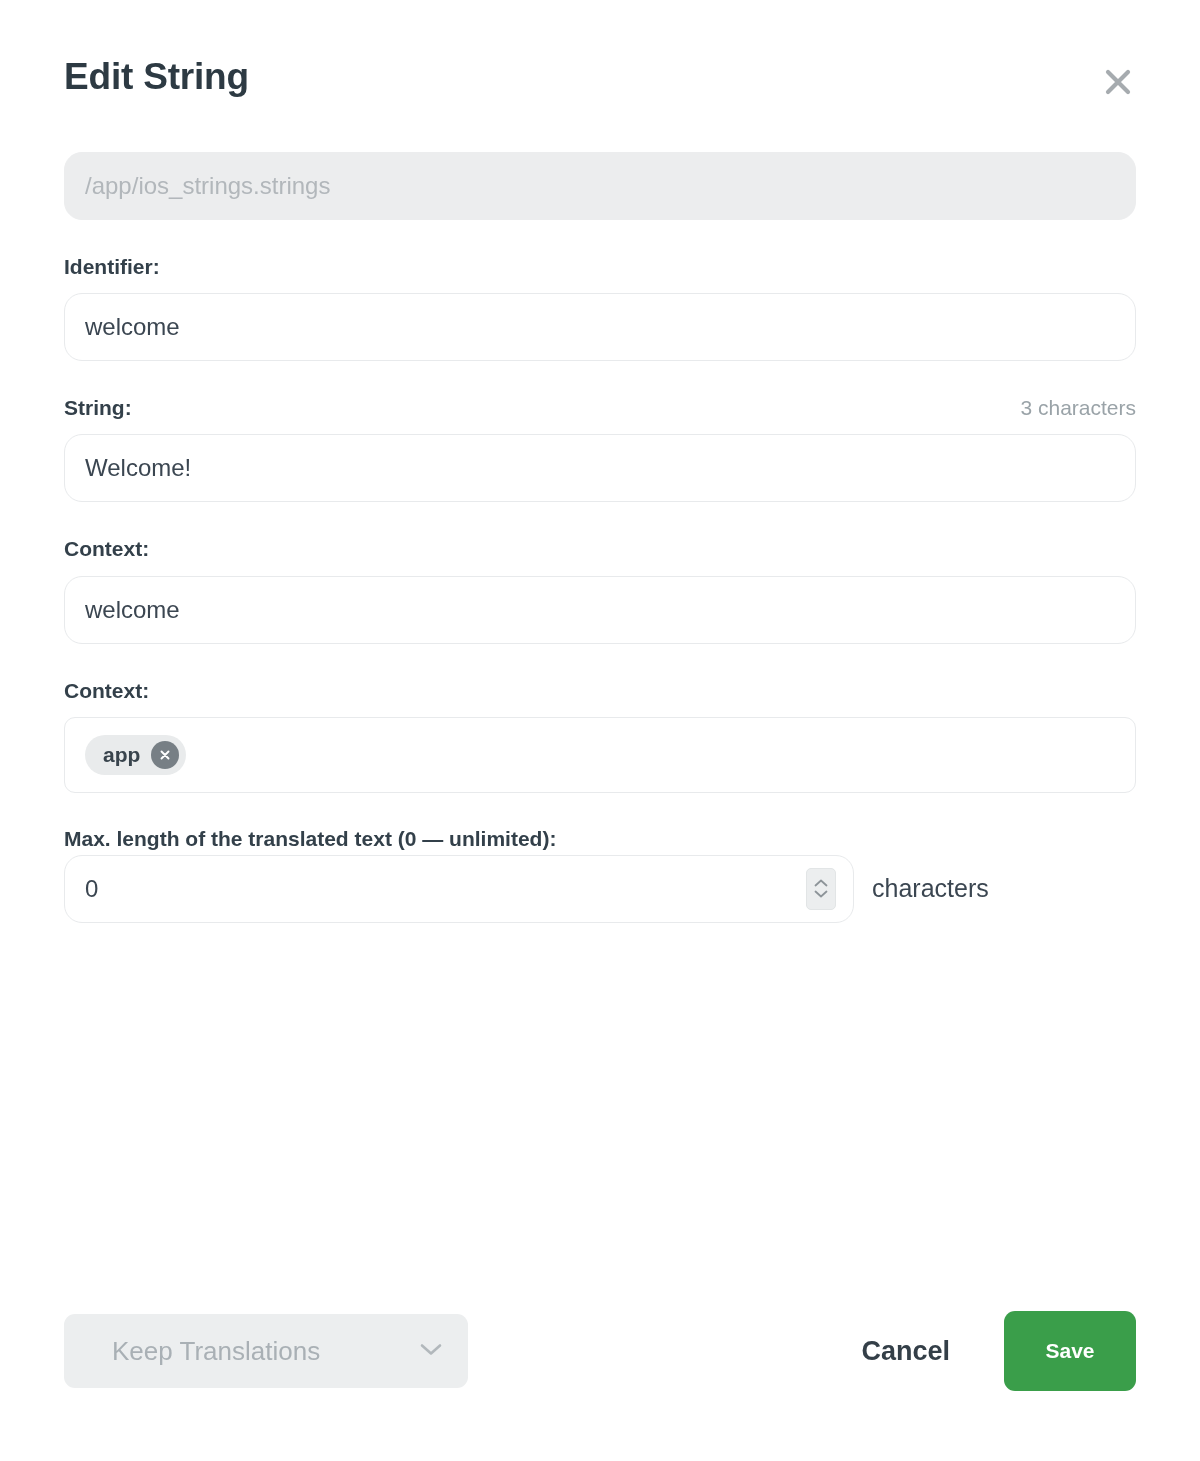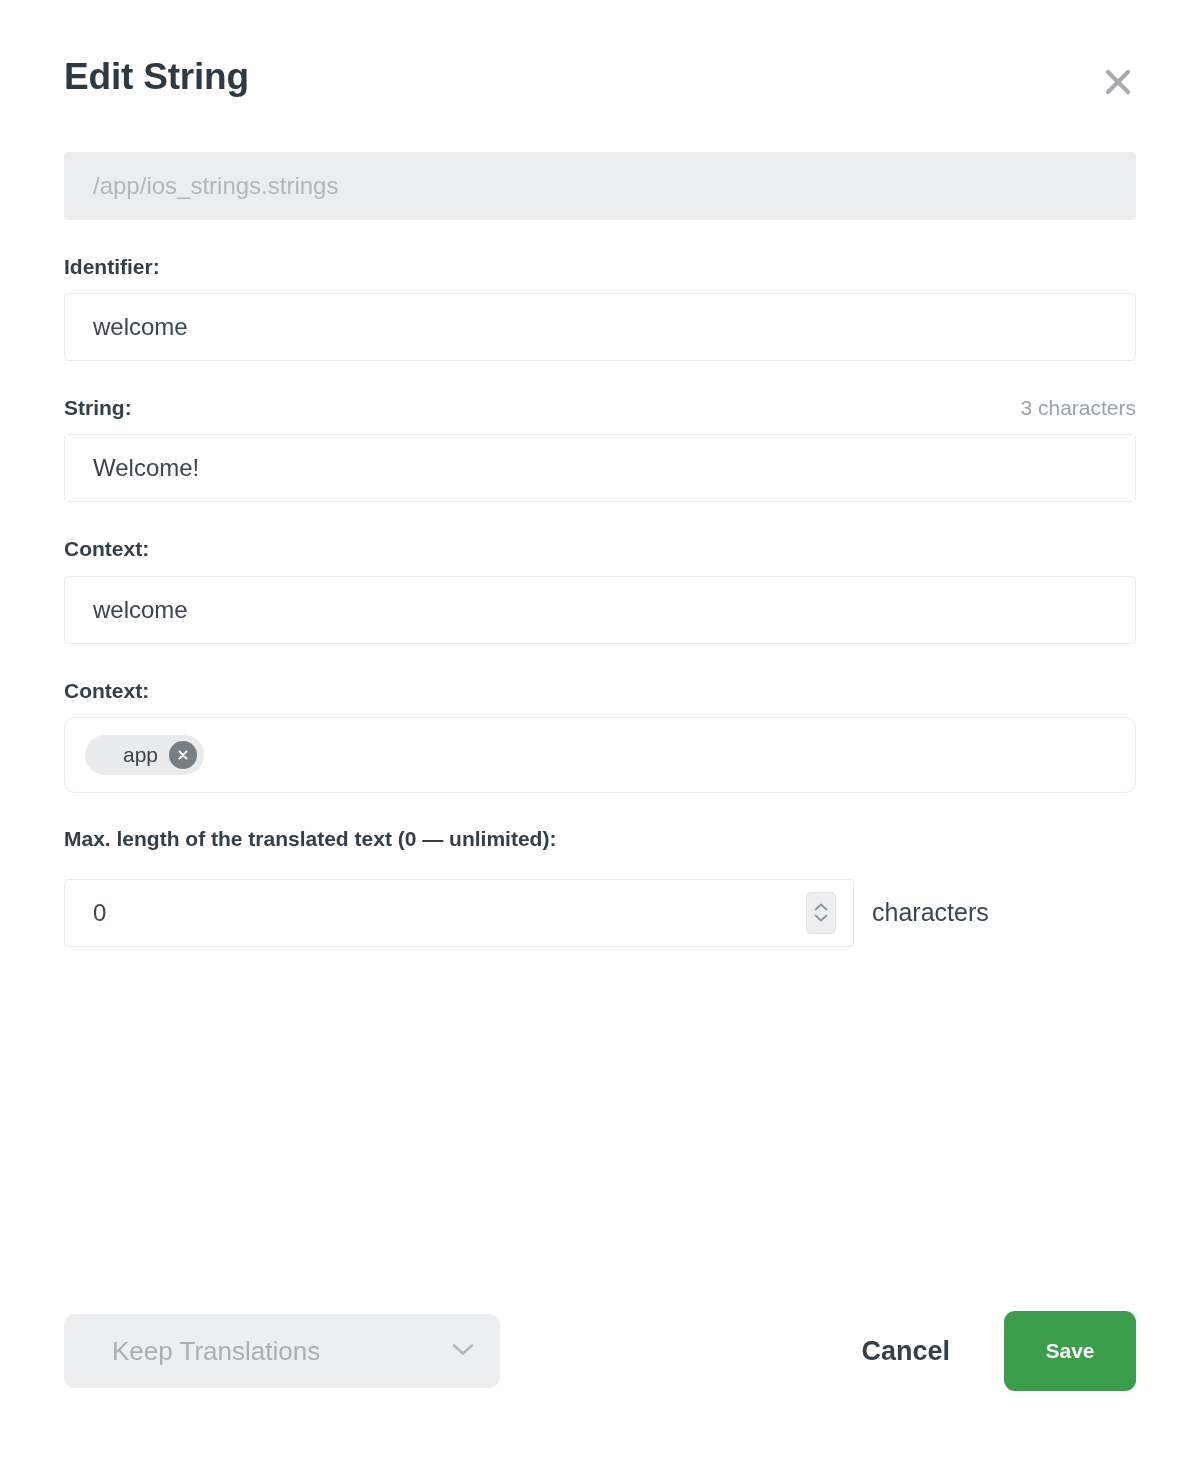"/app/ios_strings.strings" .input { border-radius: 4px -> 18px; padding: 0 28px -> 0 20px }
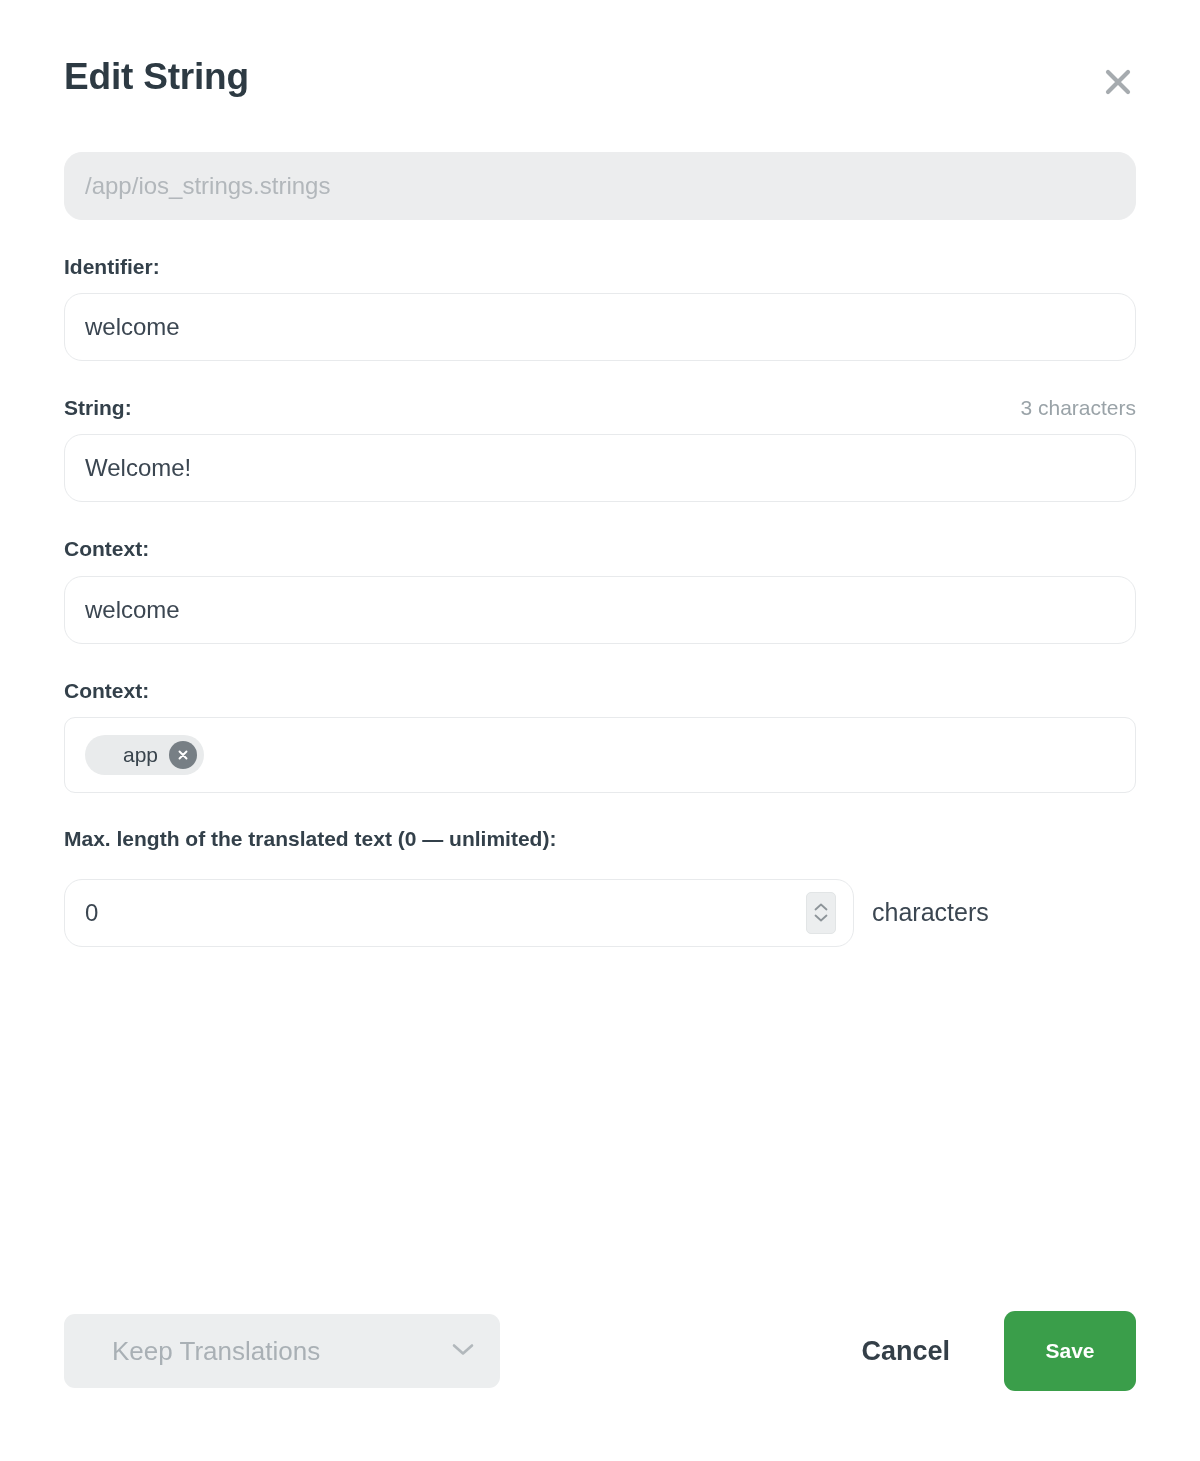"app" .tag-text { font-weight: 400 -> 700; margin-left: 20px -> none }
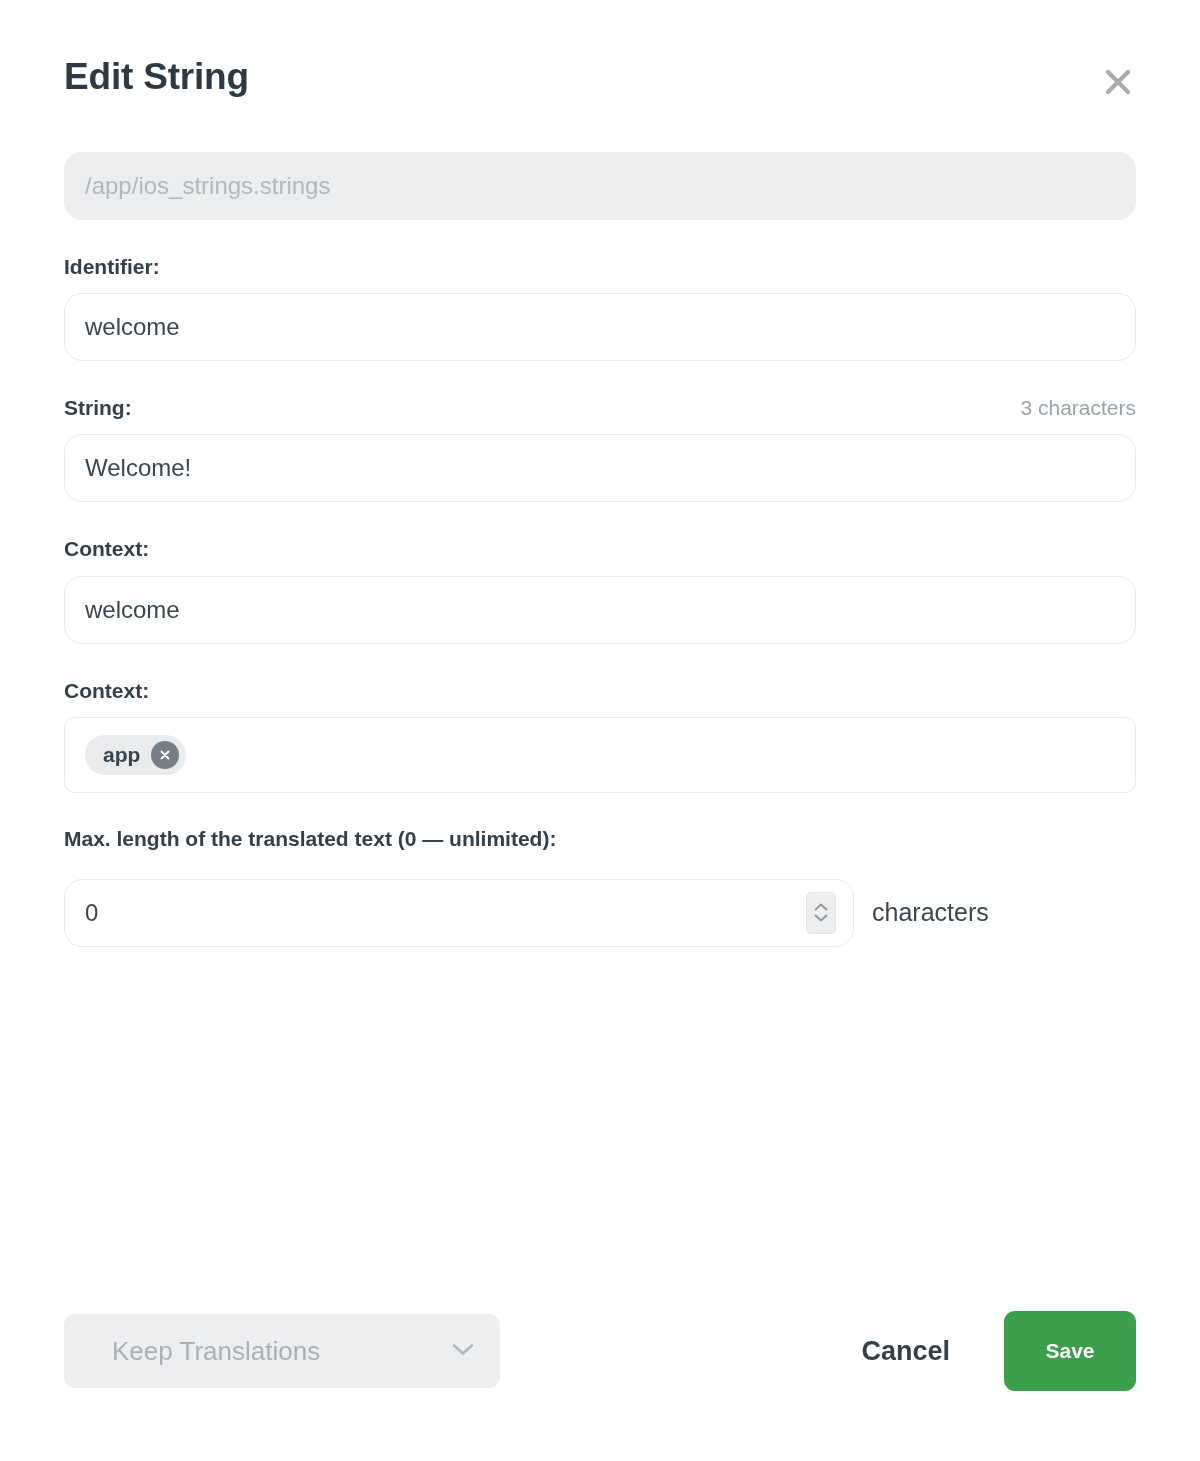"Max. length of the translated" .maxlen-label { margin-bottom: 28px -> 4px }
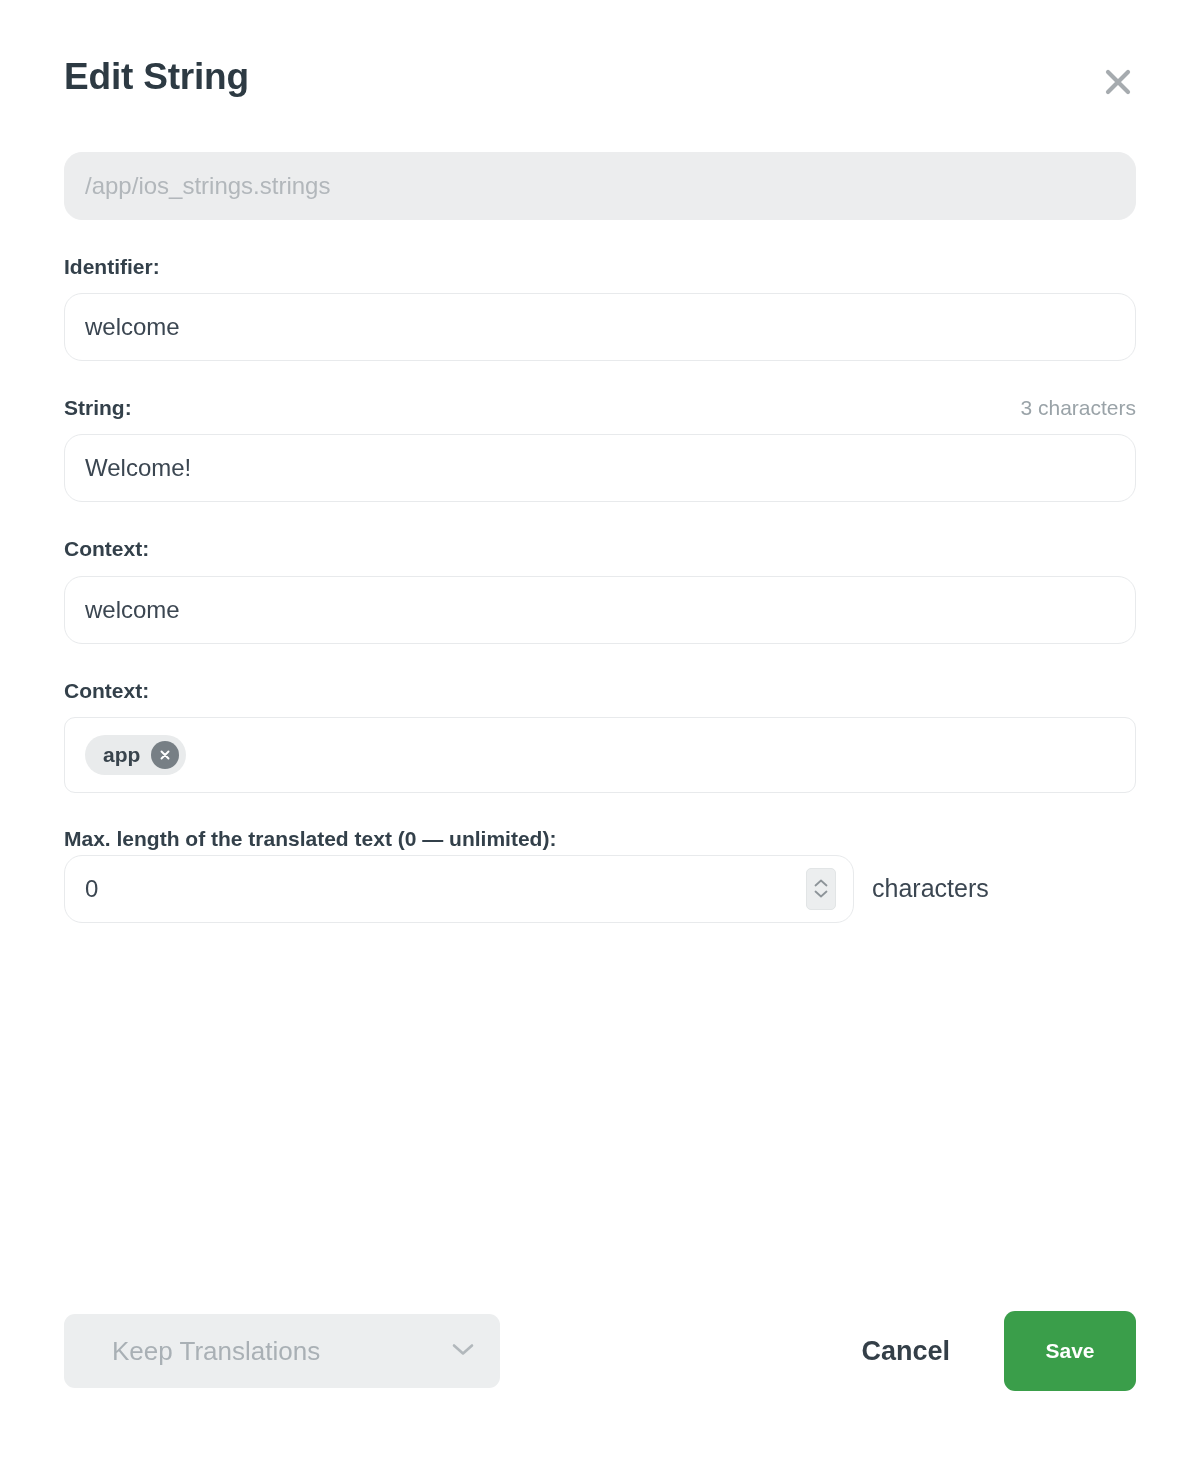"Keep Translations" .select-disabled { width: 436px -> 404px }
